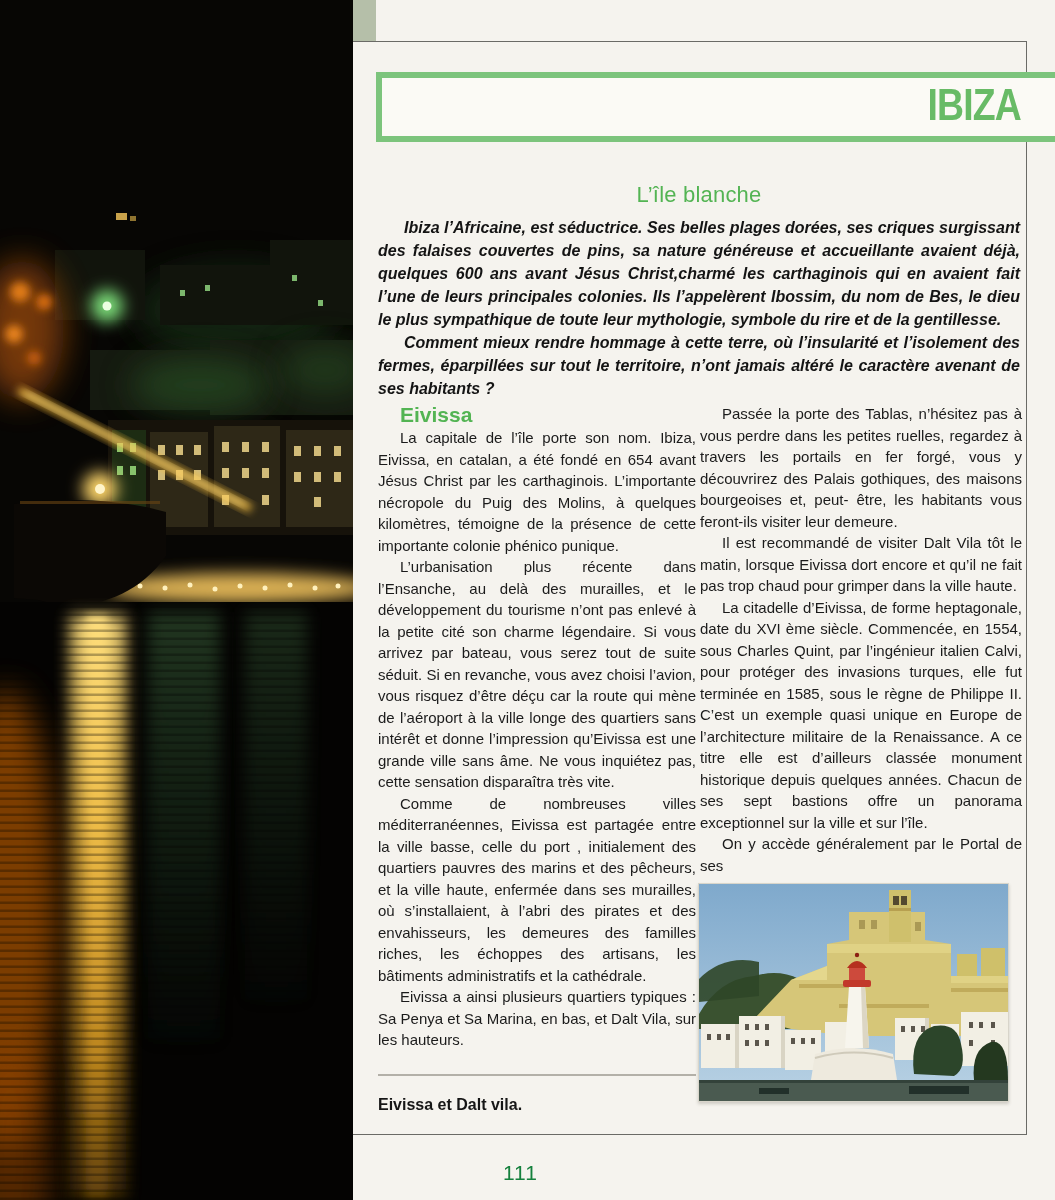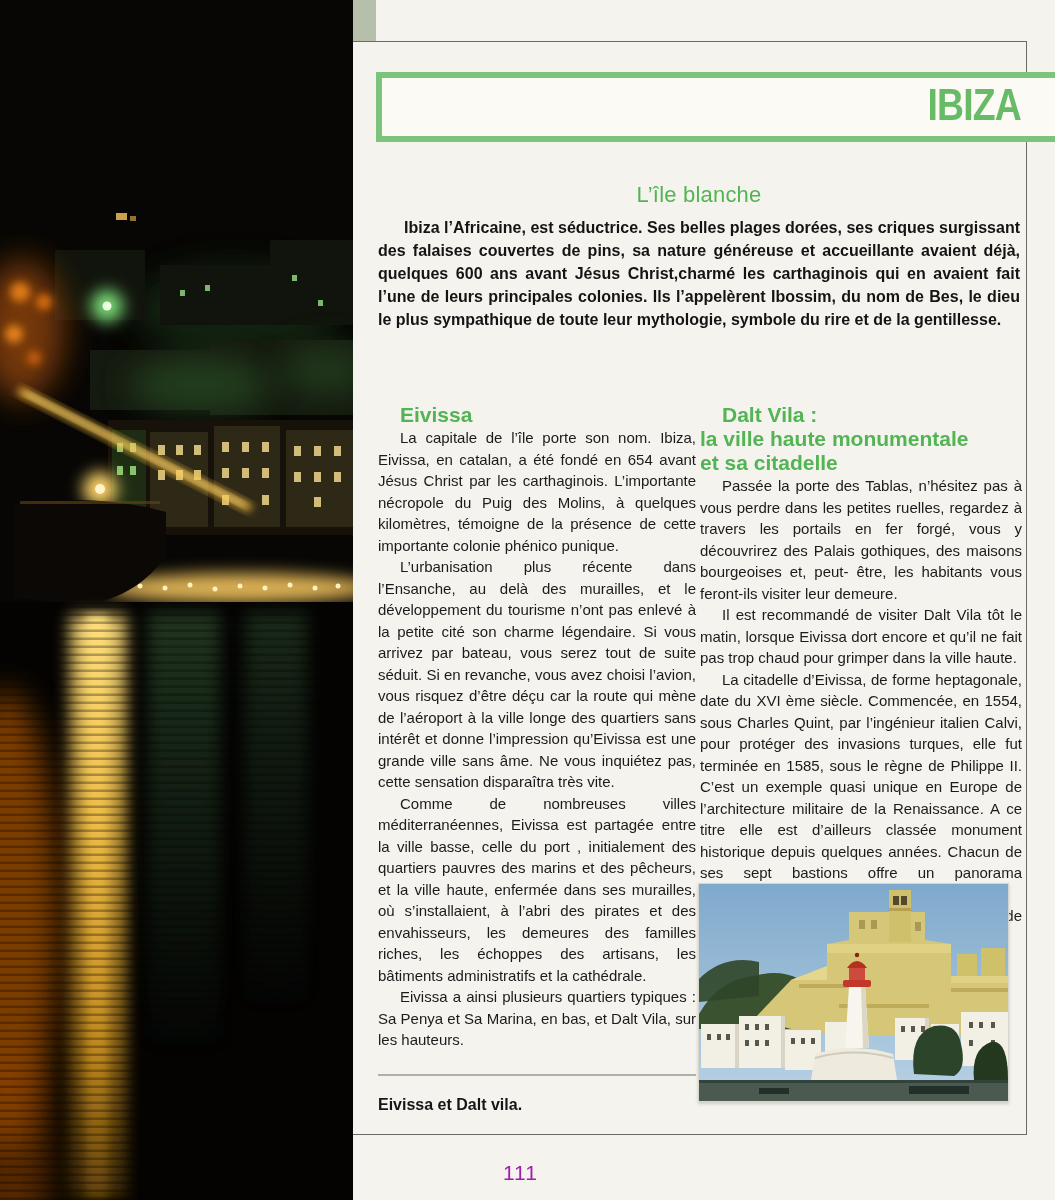"Ibiza l’Africaine, est séductrice. Ses" #intro { font-style: none -> italic }
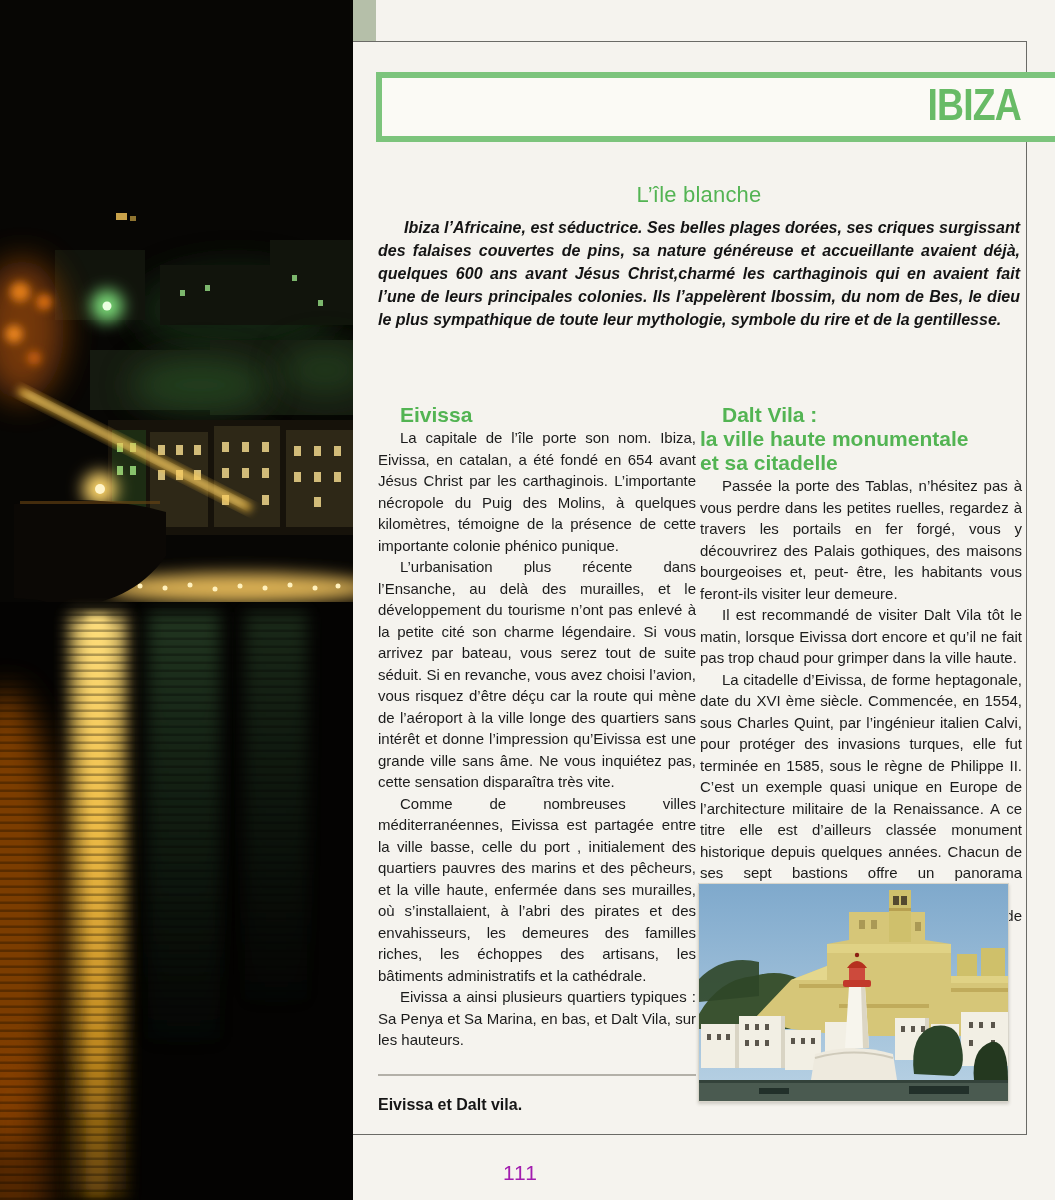"Comment mieux rendre hommage à" p { html: none -> <p>Comment mieux rendre hommage à cette terre, où l’insularité et l’isolement des fermes, éparpillées sur tout le territoire, n’ont jamais altéré le caractère avenant de ses habitants ?</p> }
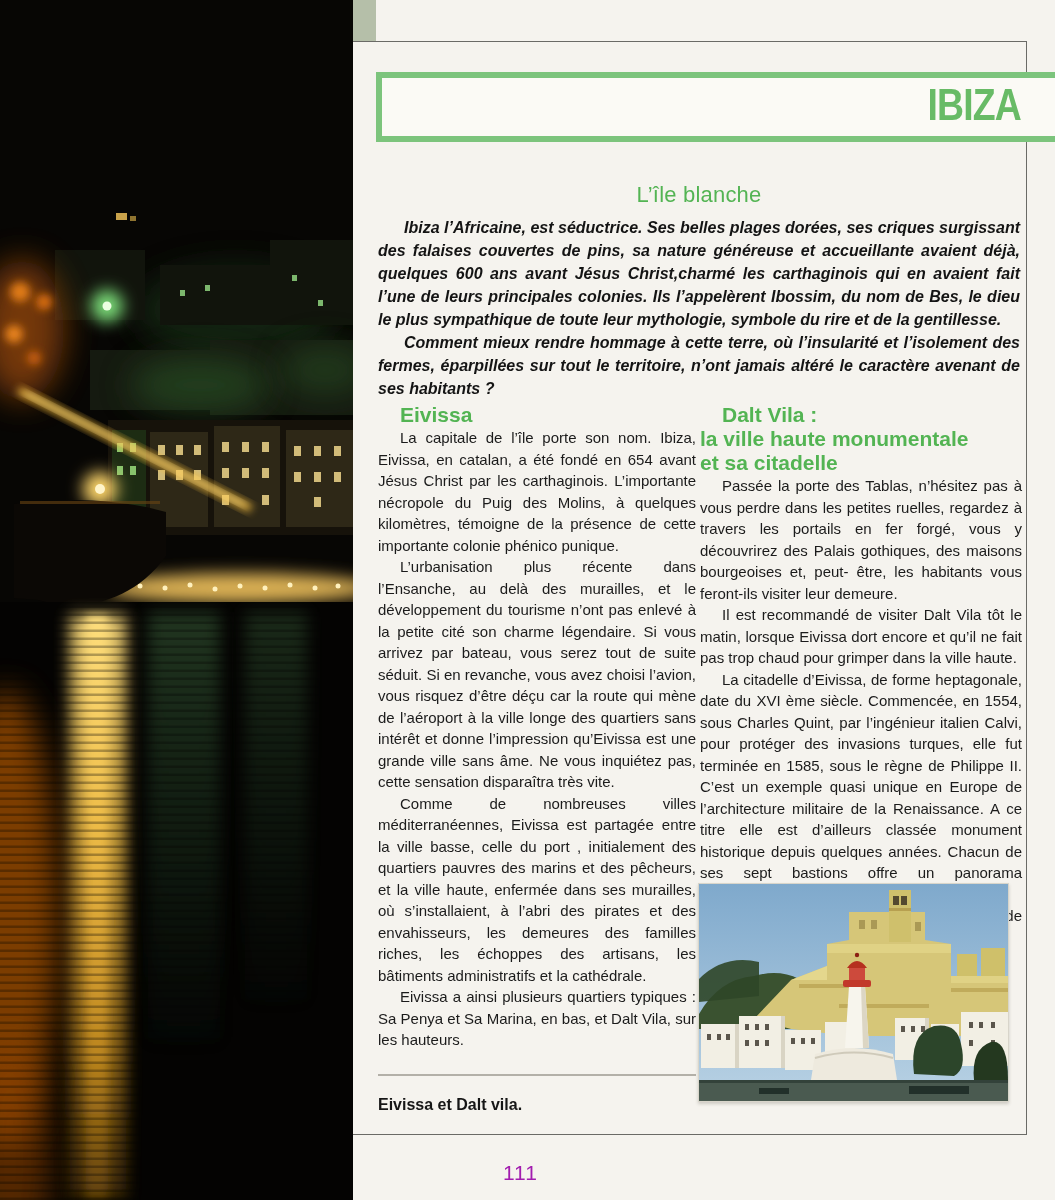"Dalt Vila :" p.col-heading { html: <p>Dalt Vila : la ville haute monumentale et sa citadelle</p> -> none }
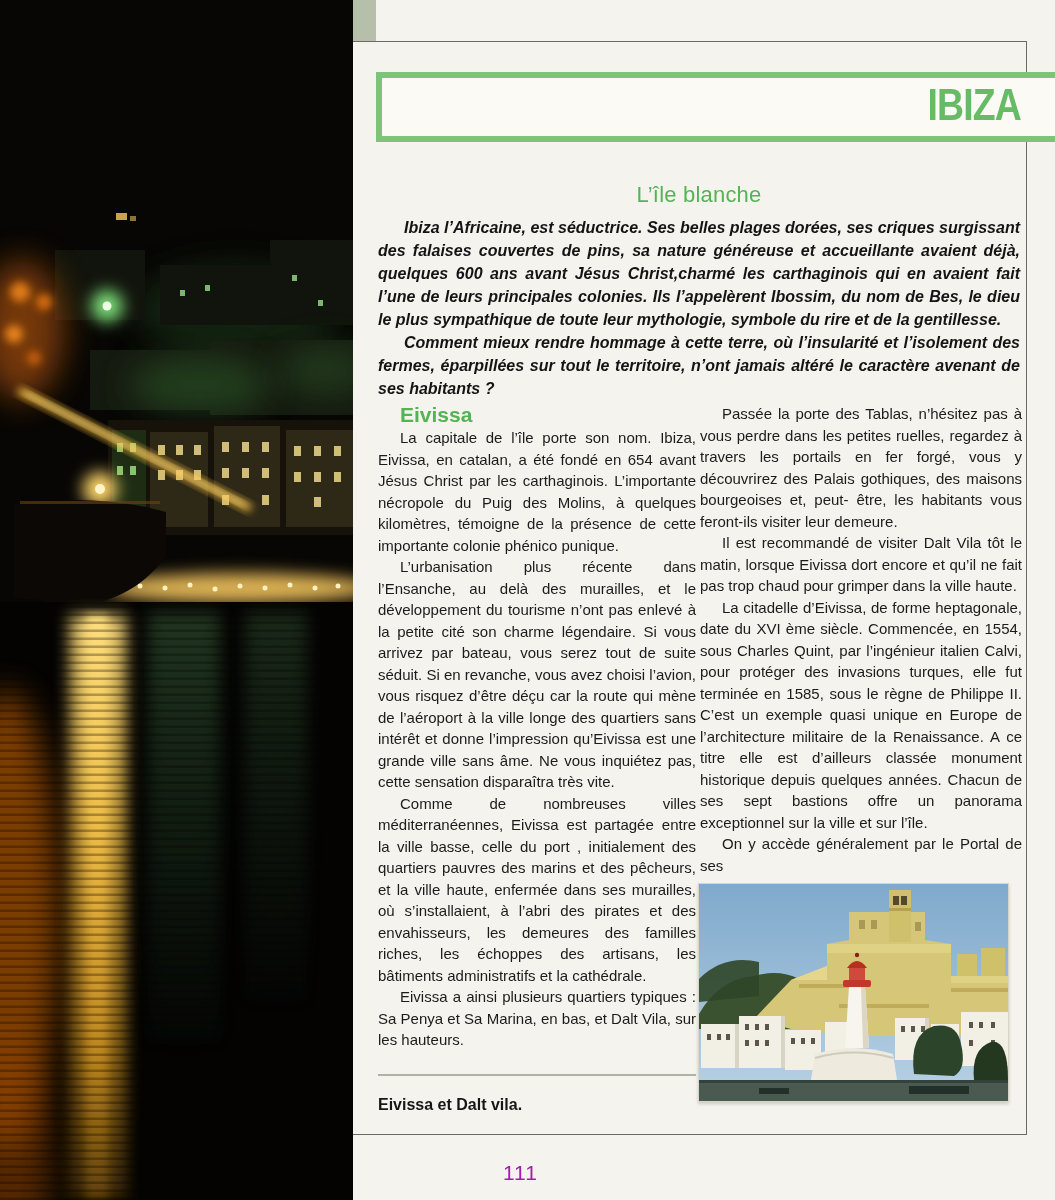"111" #pagenum { color: #a21caf -> #15803d }
